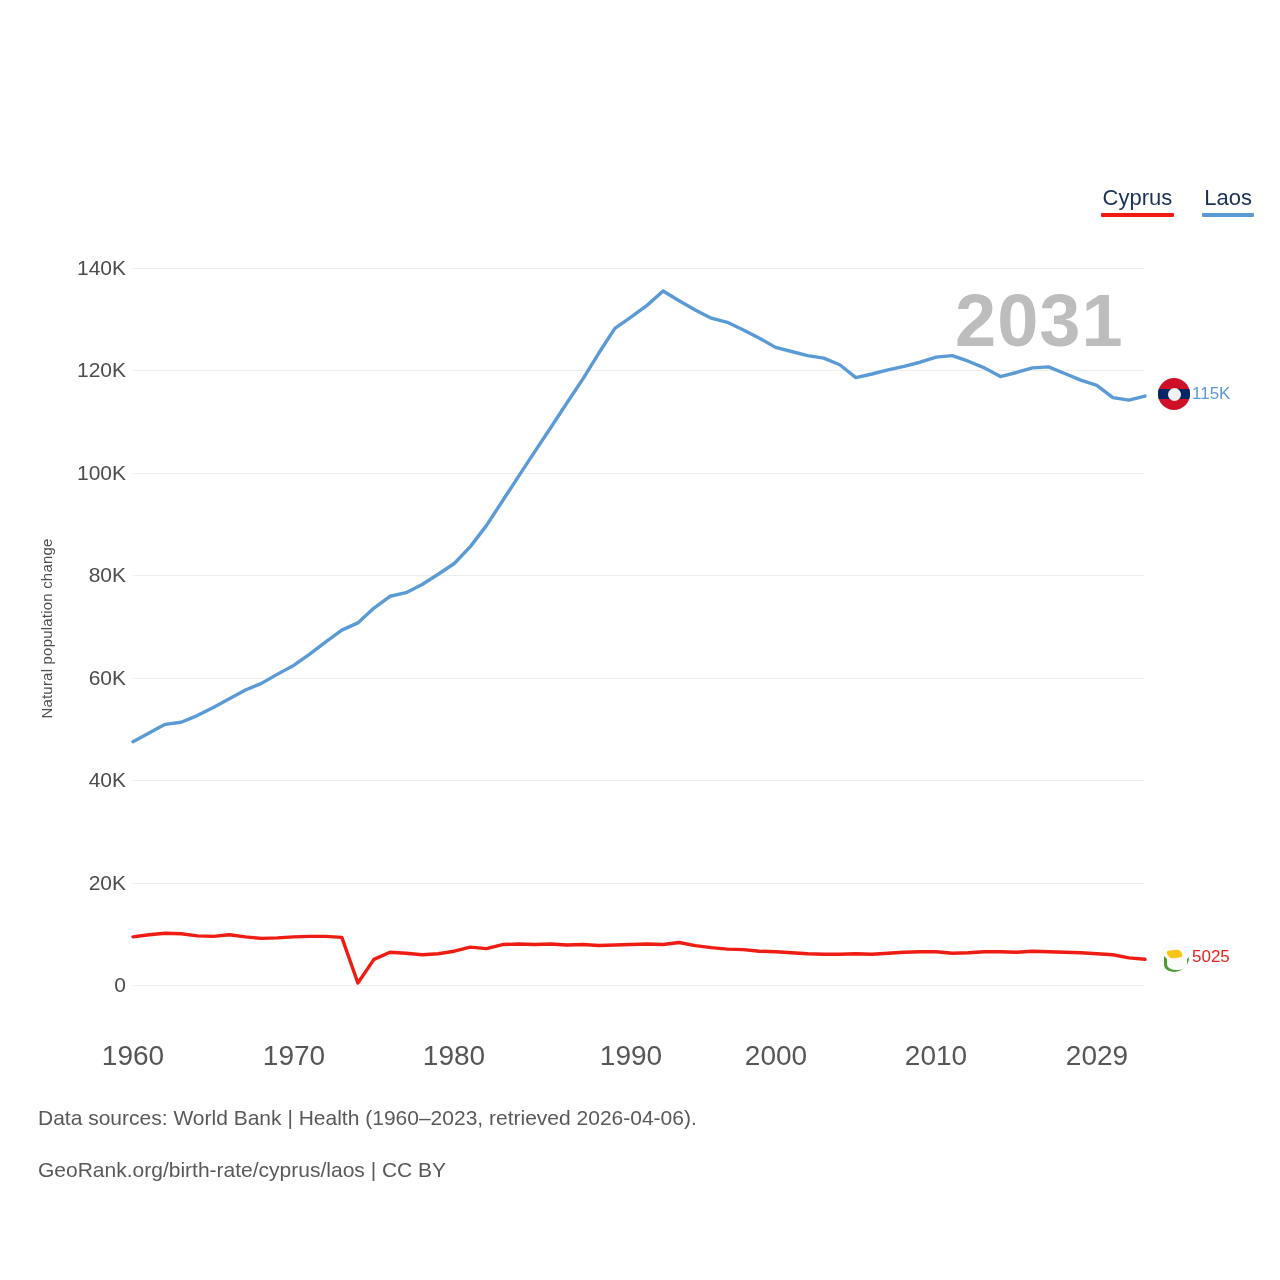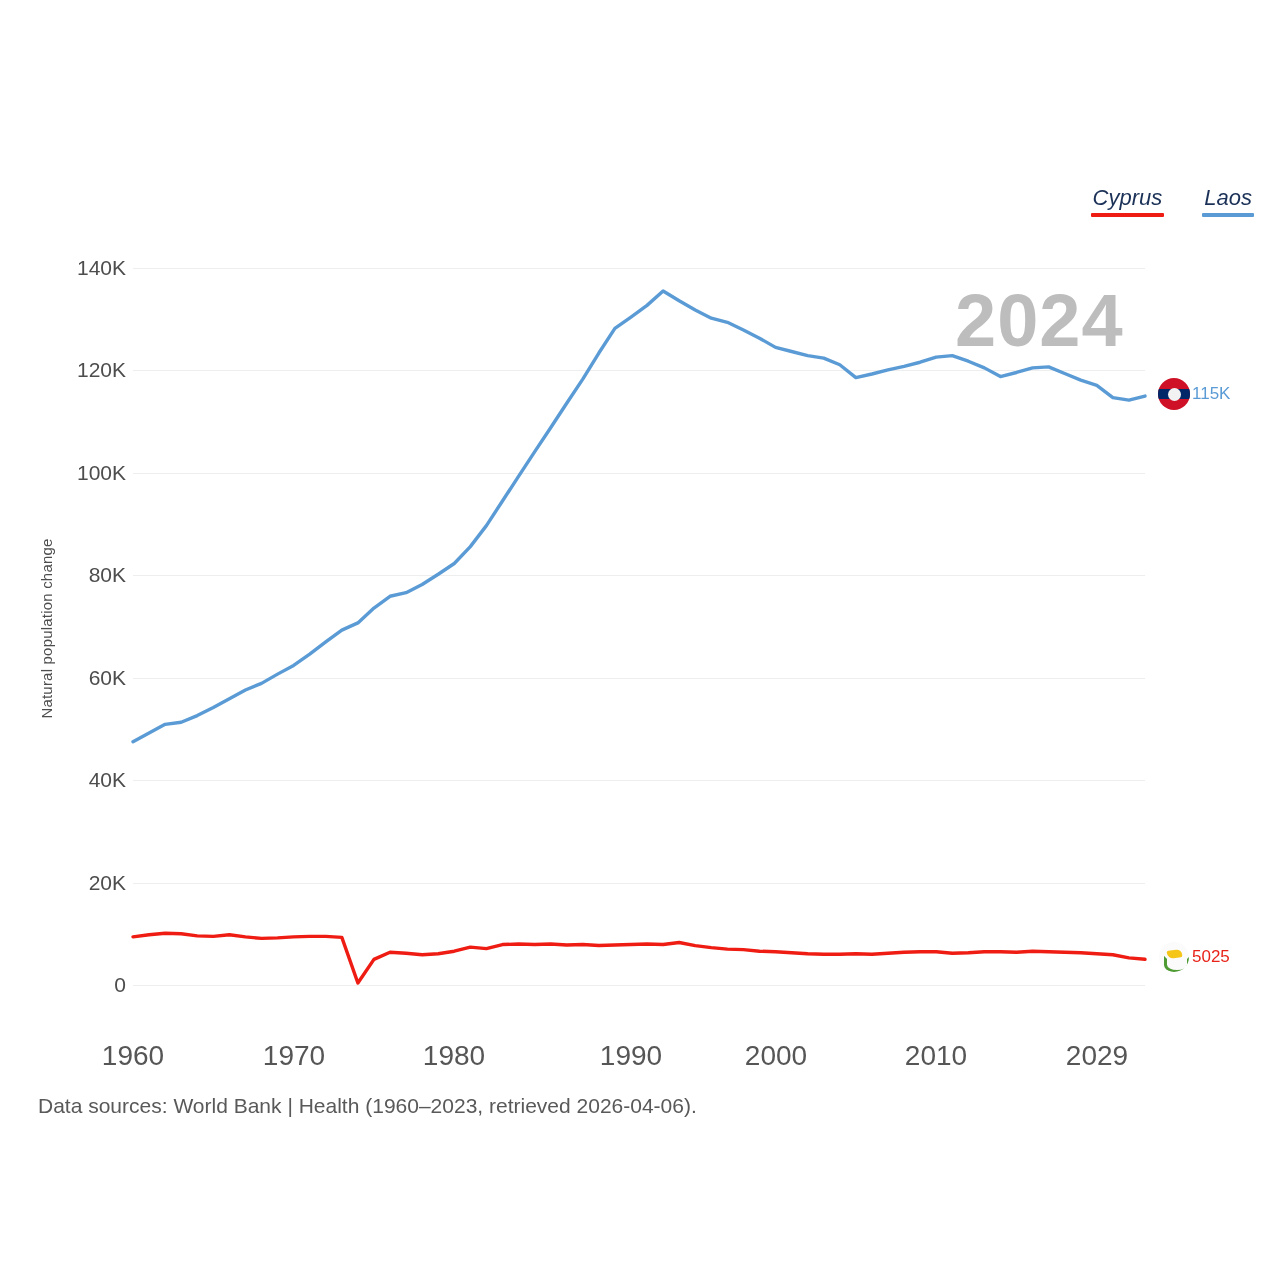"Cyprus" .legend { font-style: italic -> none; gap: 38px -> 28px }
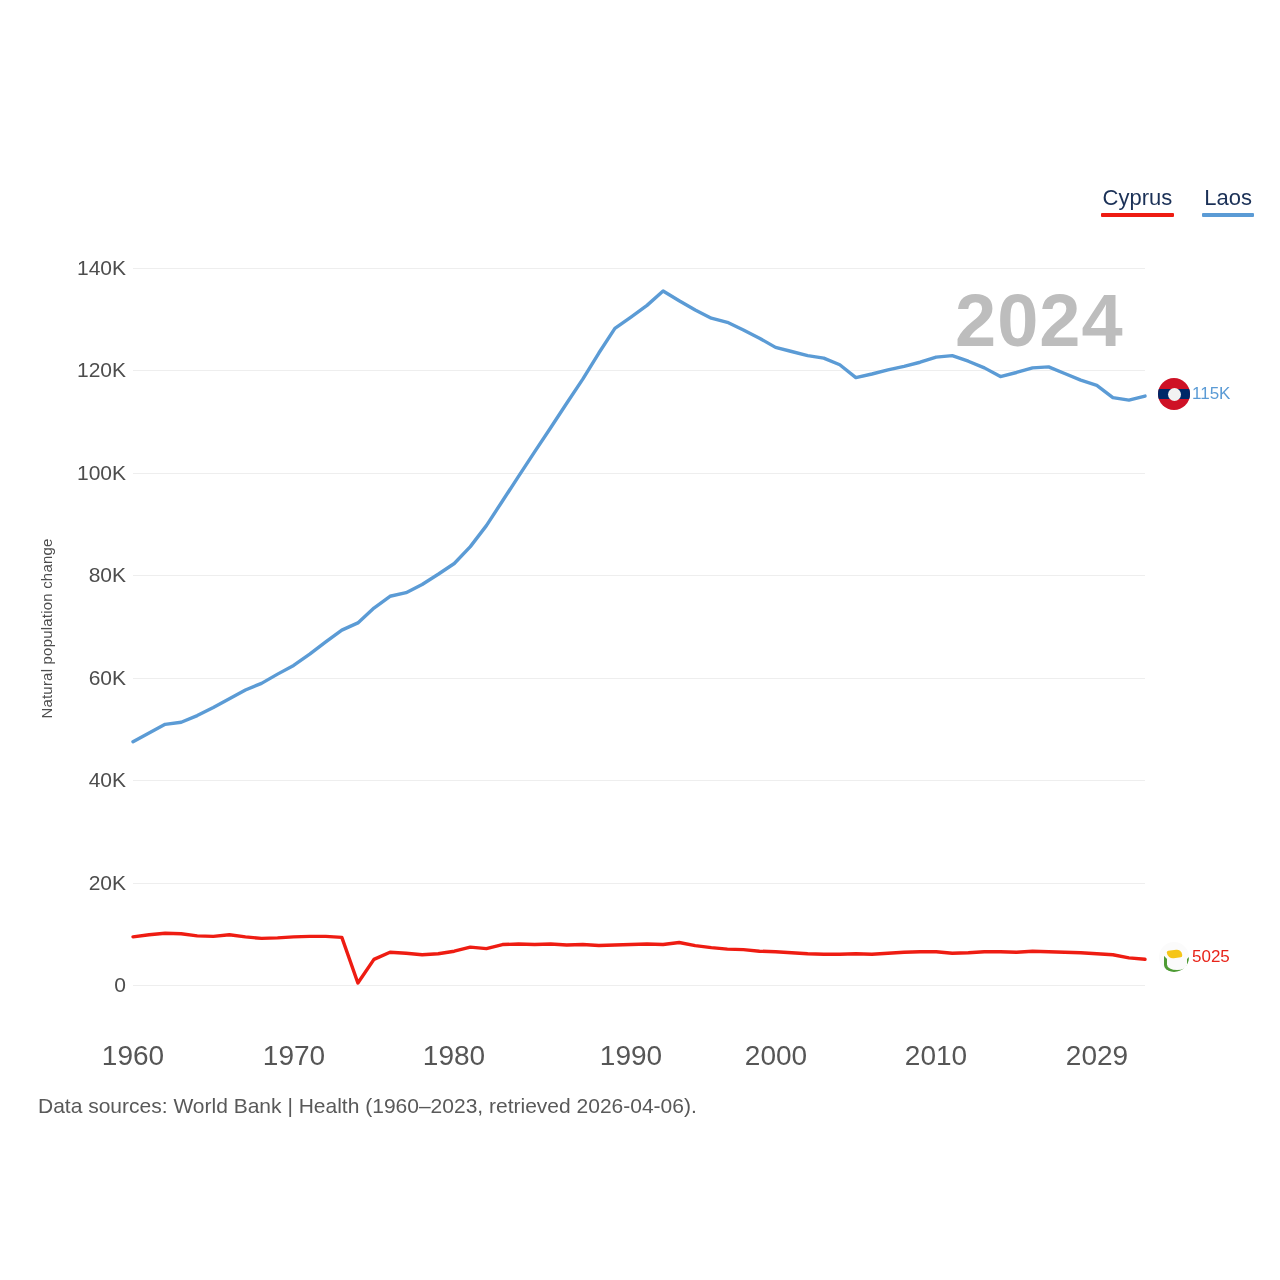"2024" div.watermark { text: 2024 -> 2031 }
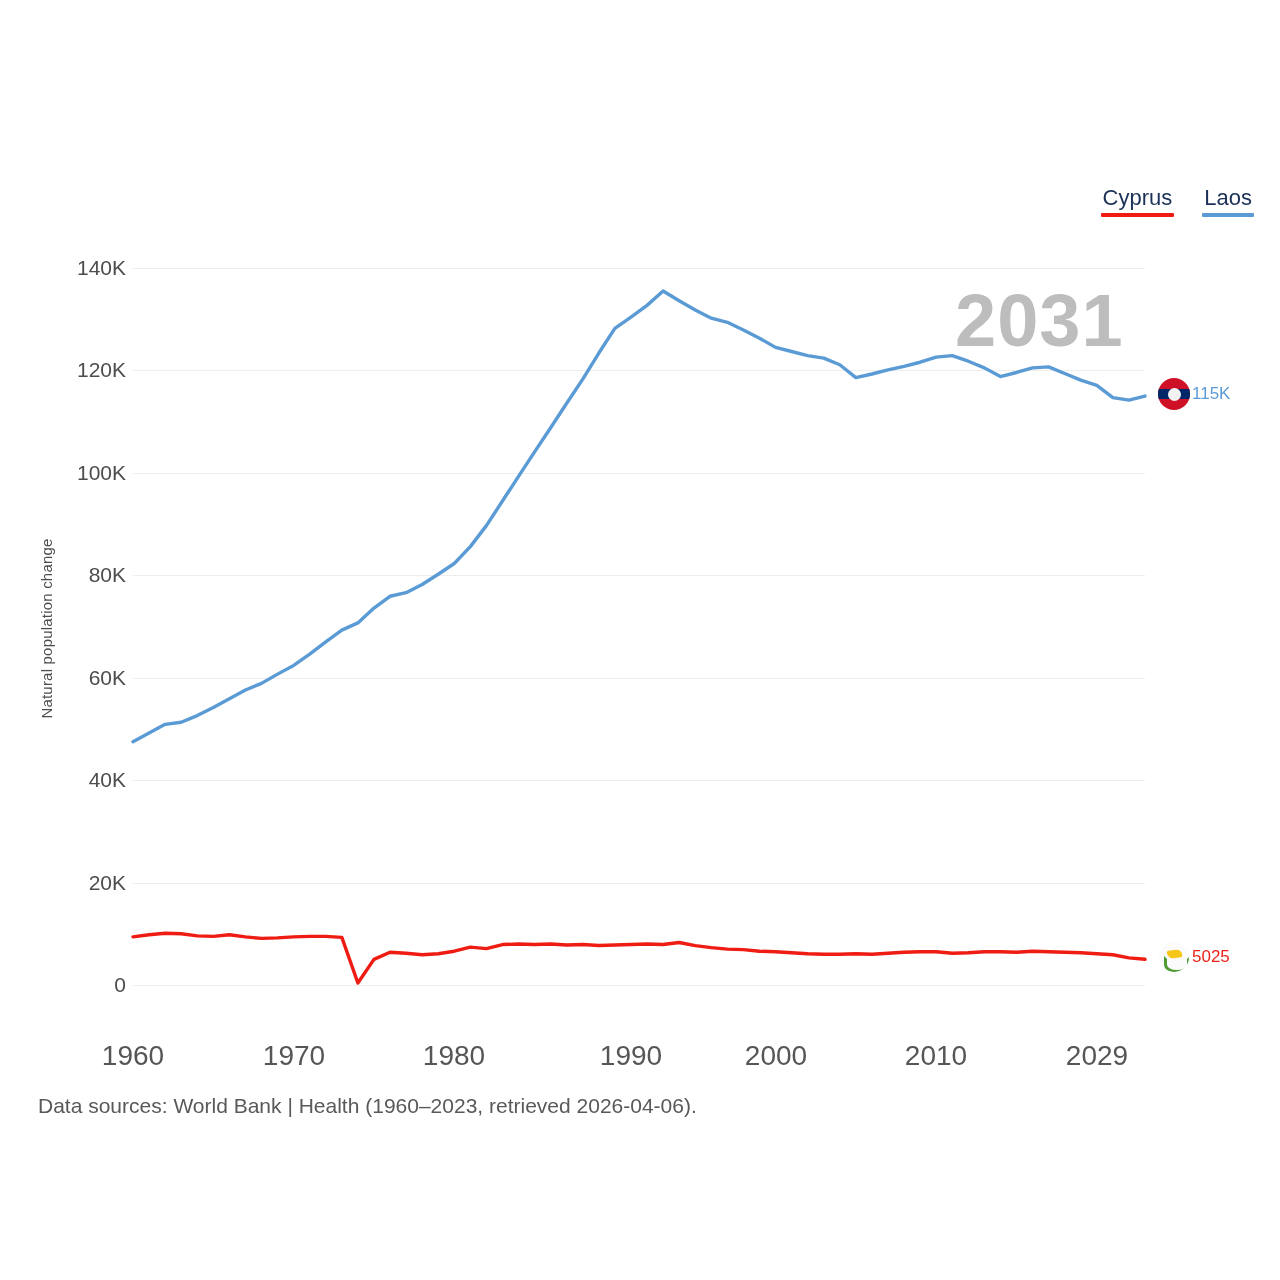"Data sources: World Bank |" .footer div { margin-top: none -> 12px }
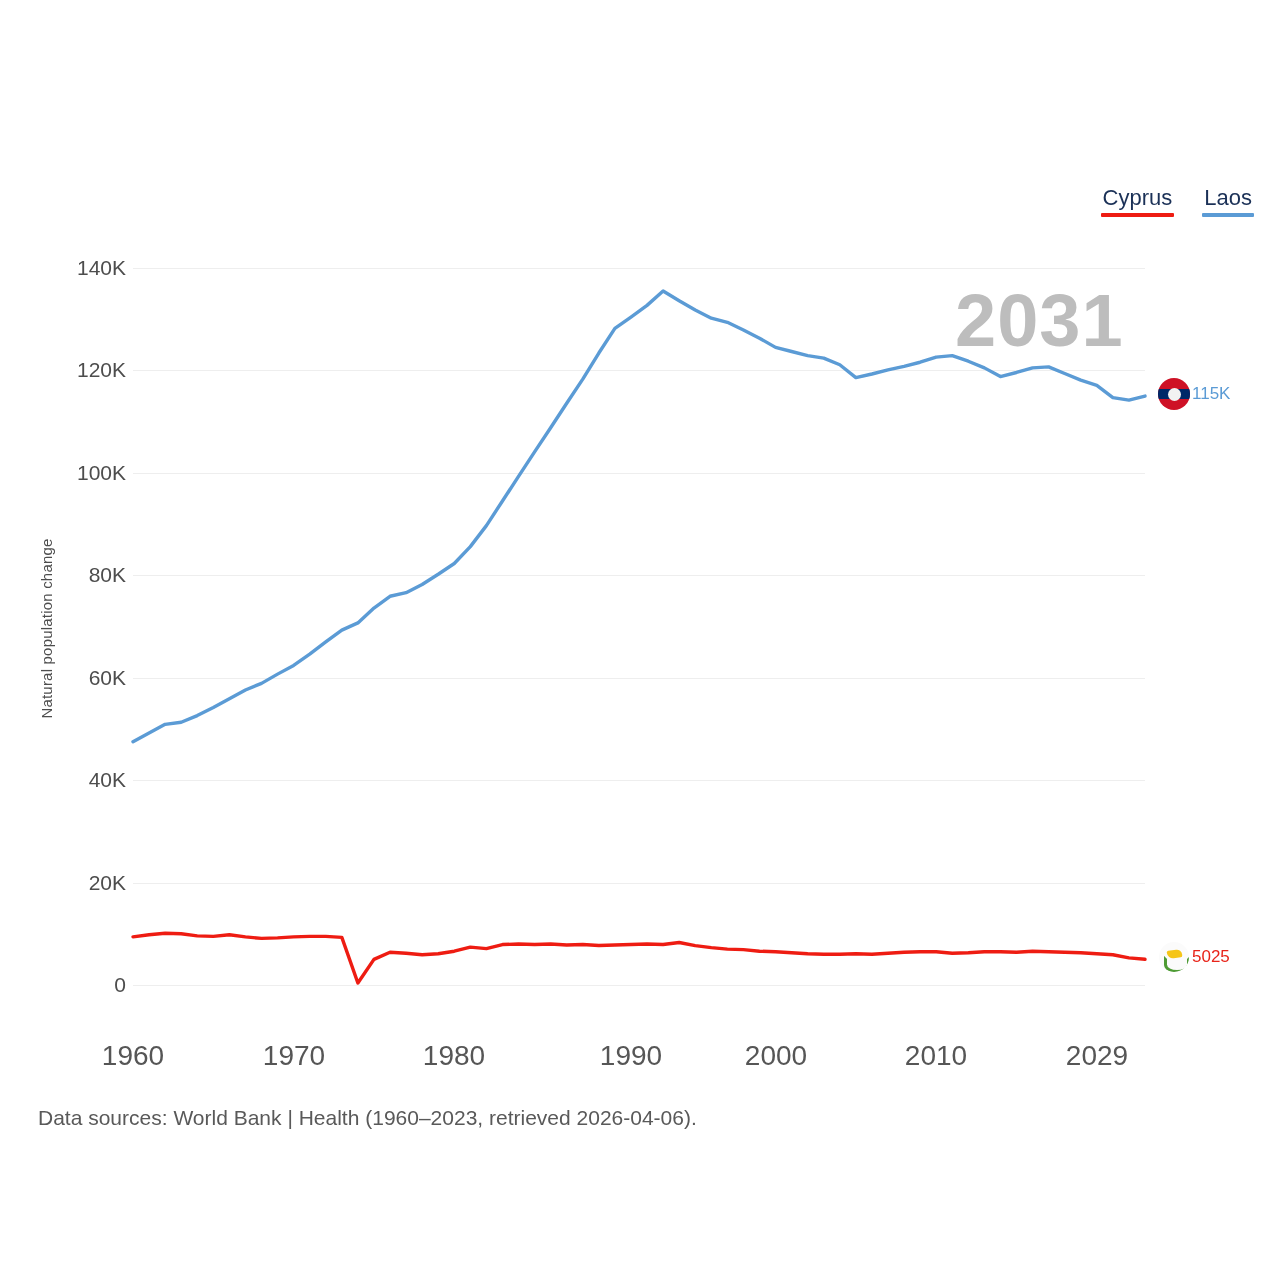"GeoRank.org/birth-rate/cyprus/laos | CC" div { html: none -> <div>GeoRank.org/birth-rate/cyprus/laos | CC BY</div> }
